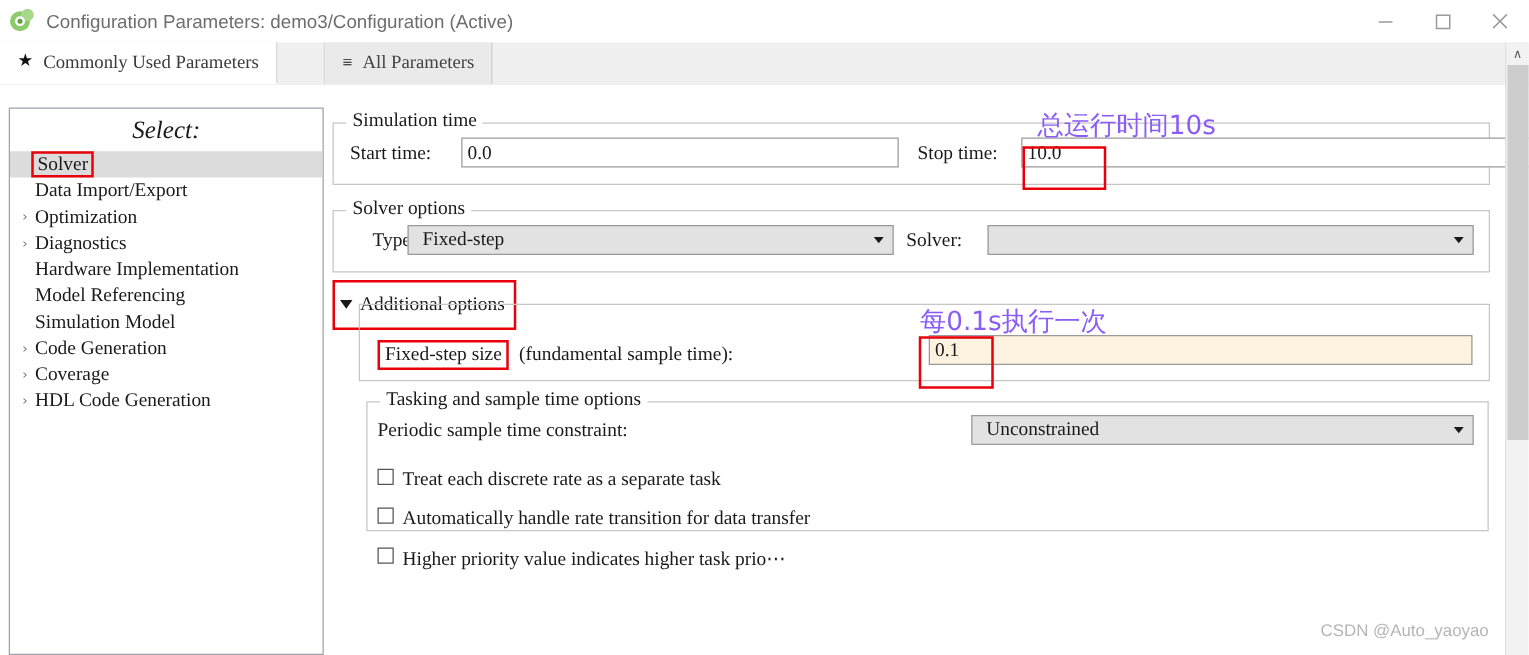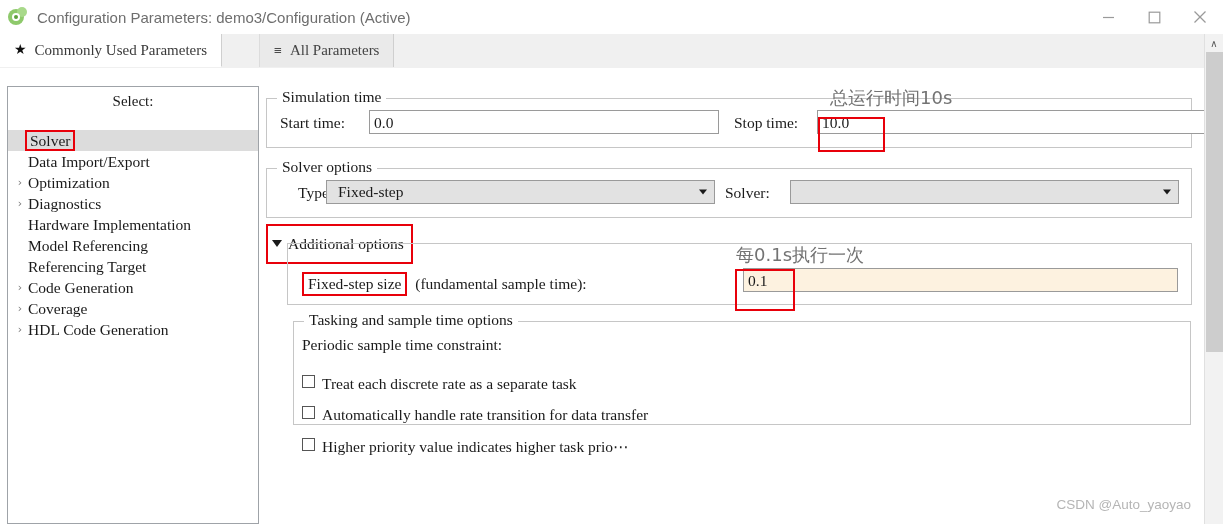"Select:" .sidebar-title { font-size: 15px -> 20px; font-style: none -> italic; padding-bottom: 20px -> 5px }
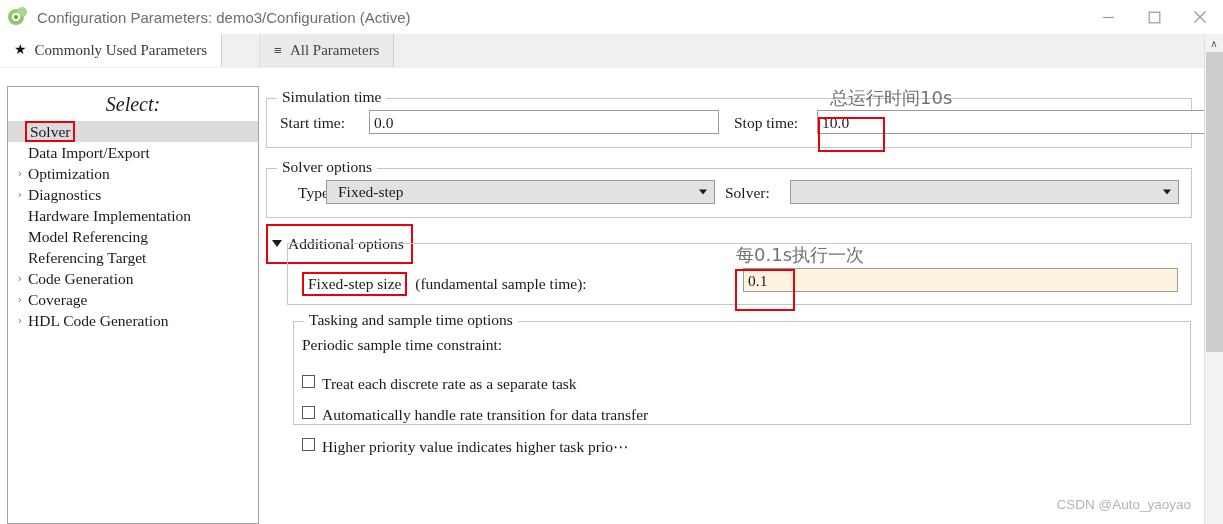"总运行时间10s" .annot { color: #737373 -> #8b5cf6; font-size: 18px -> 21px }
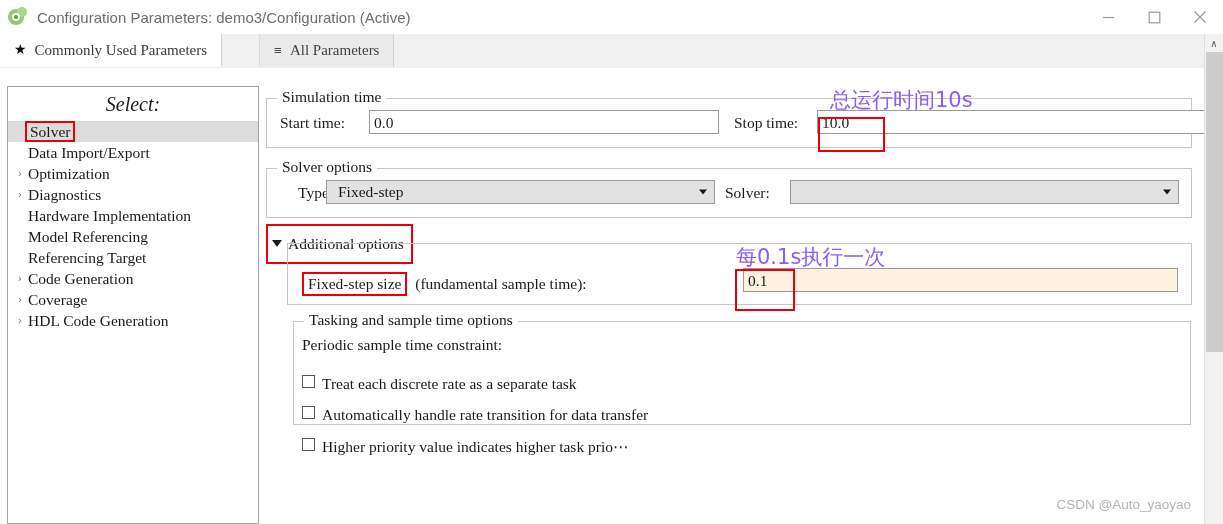"Referencing Target" span.tree-label { text: Referencing Target -> Simulation Model }
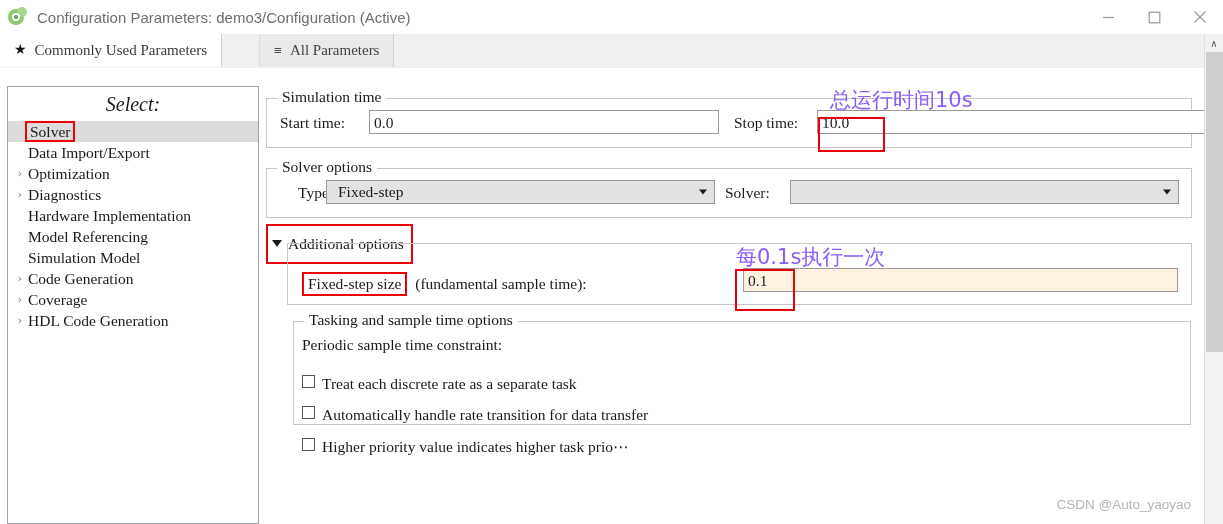"Unconstrained" div.combo { html: none -> <div> <span>Unconstrained</span> <span></span> </div> }
